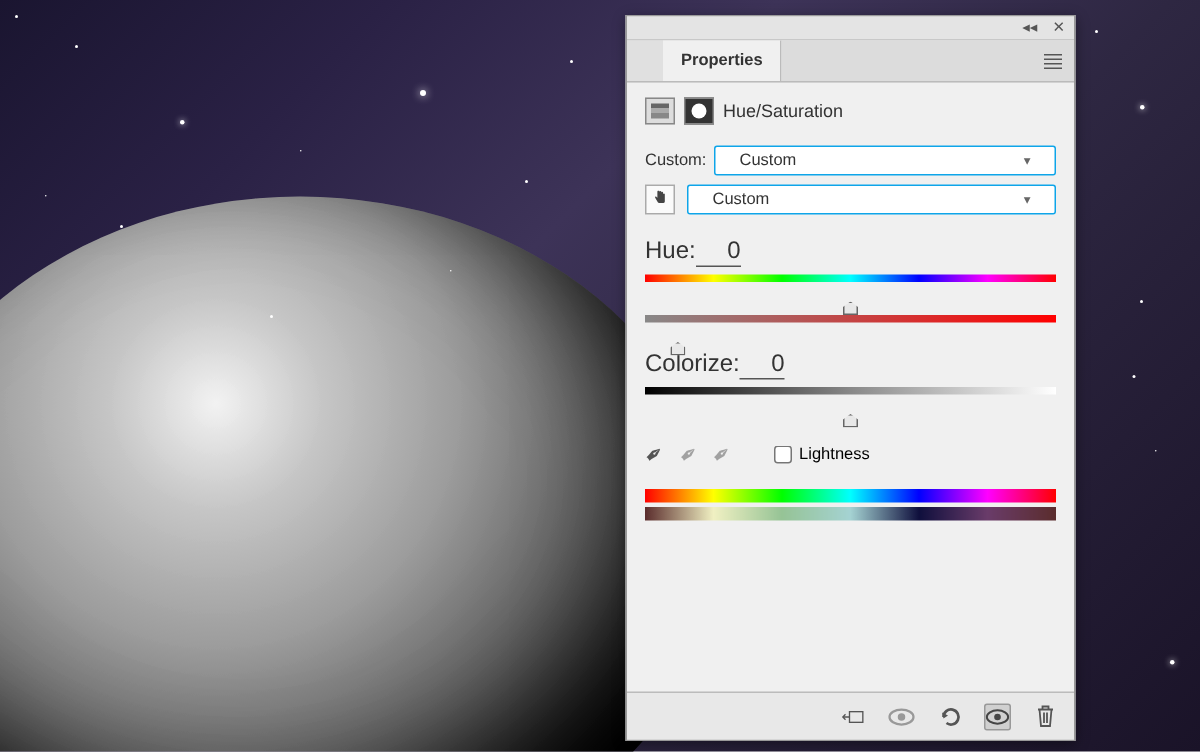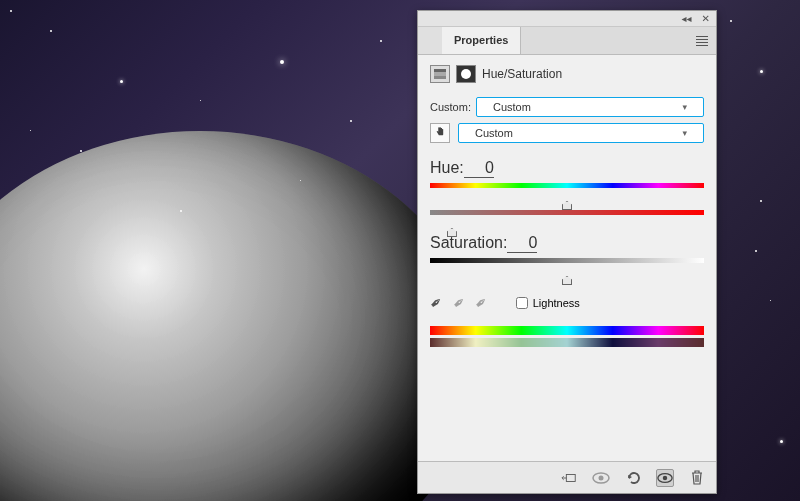"Saturation:" span { text: Saturation -> Colorize }
